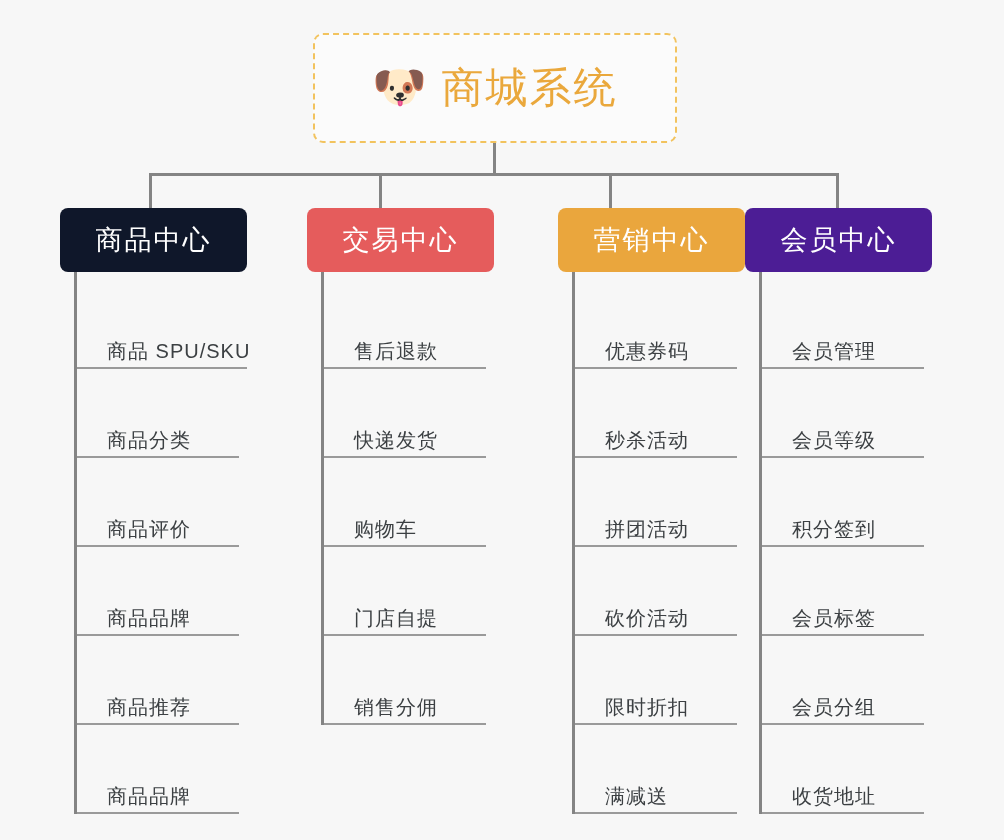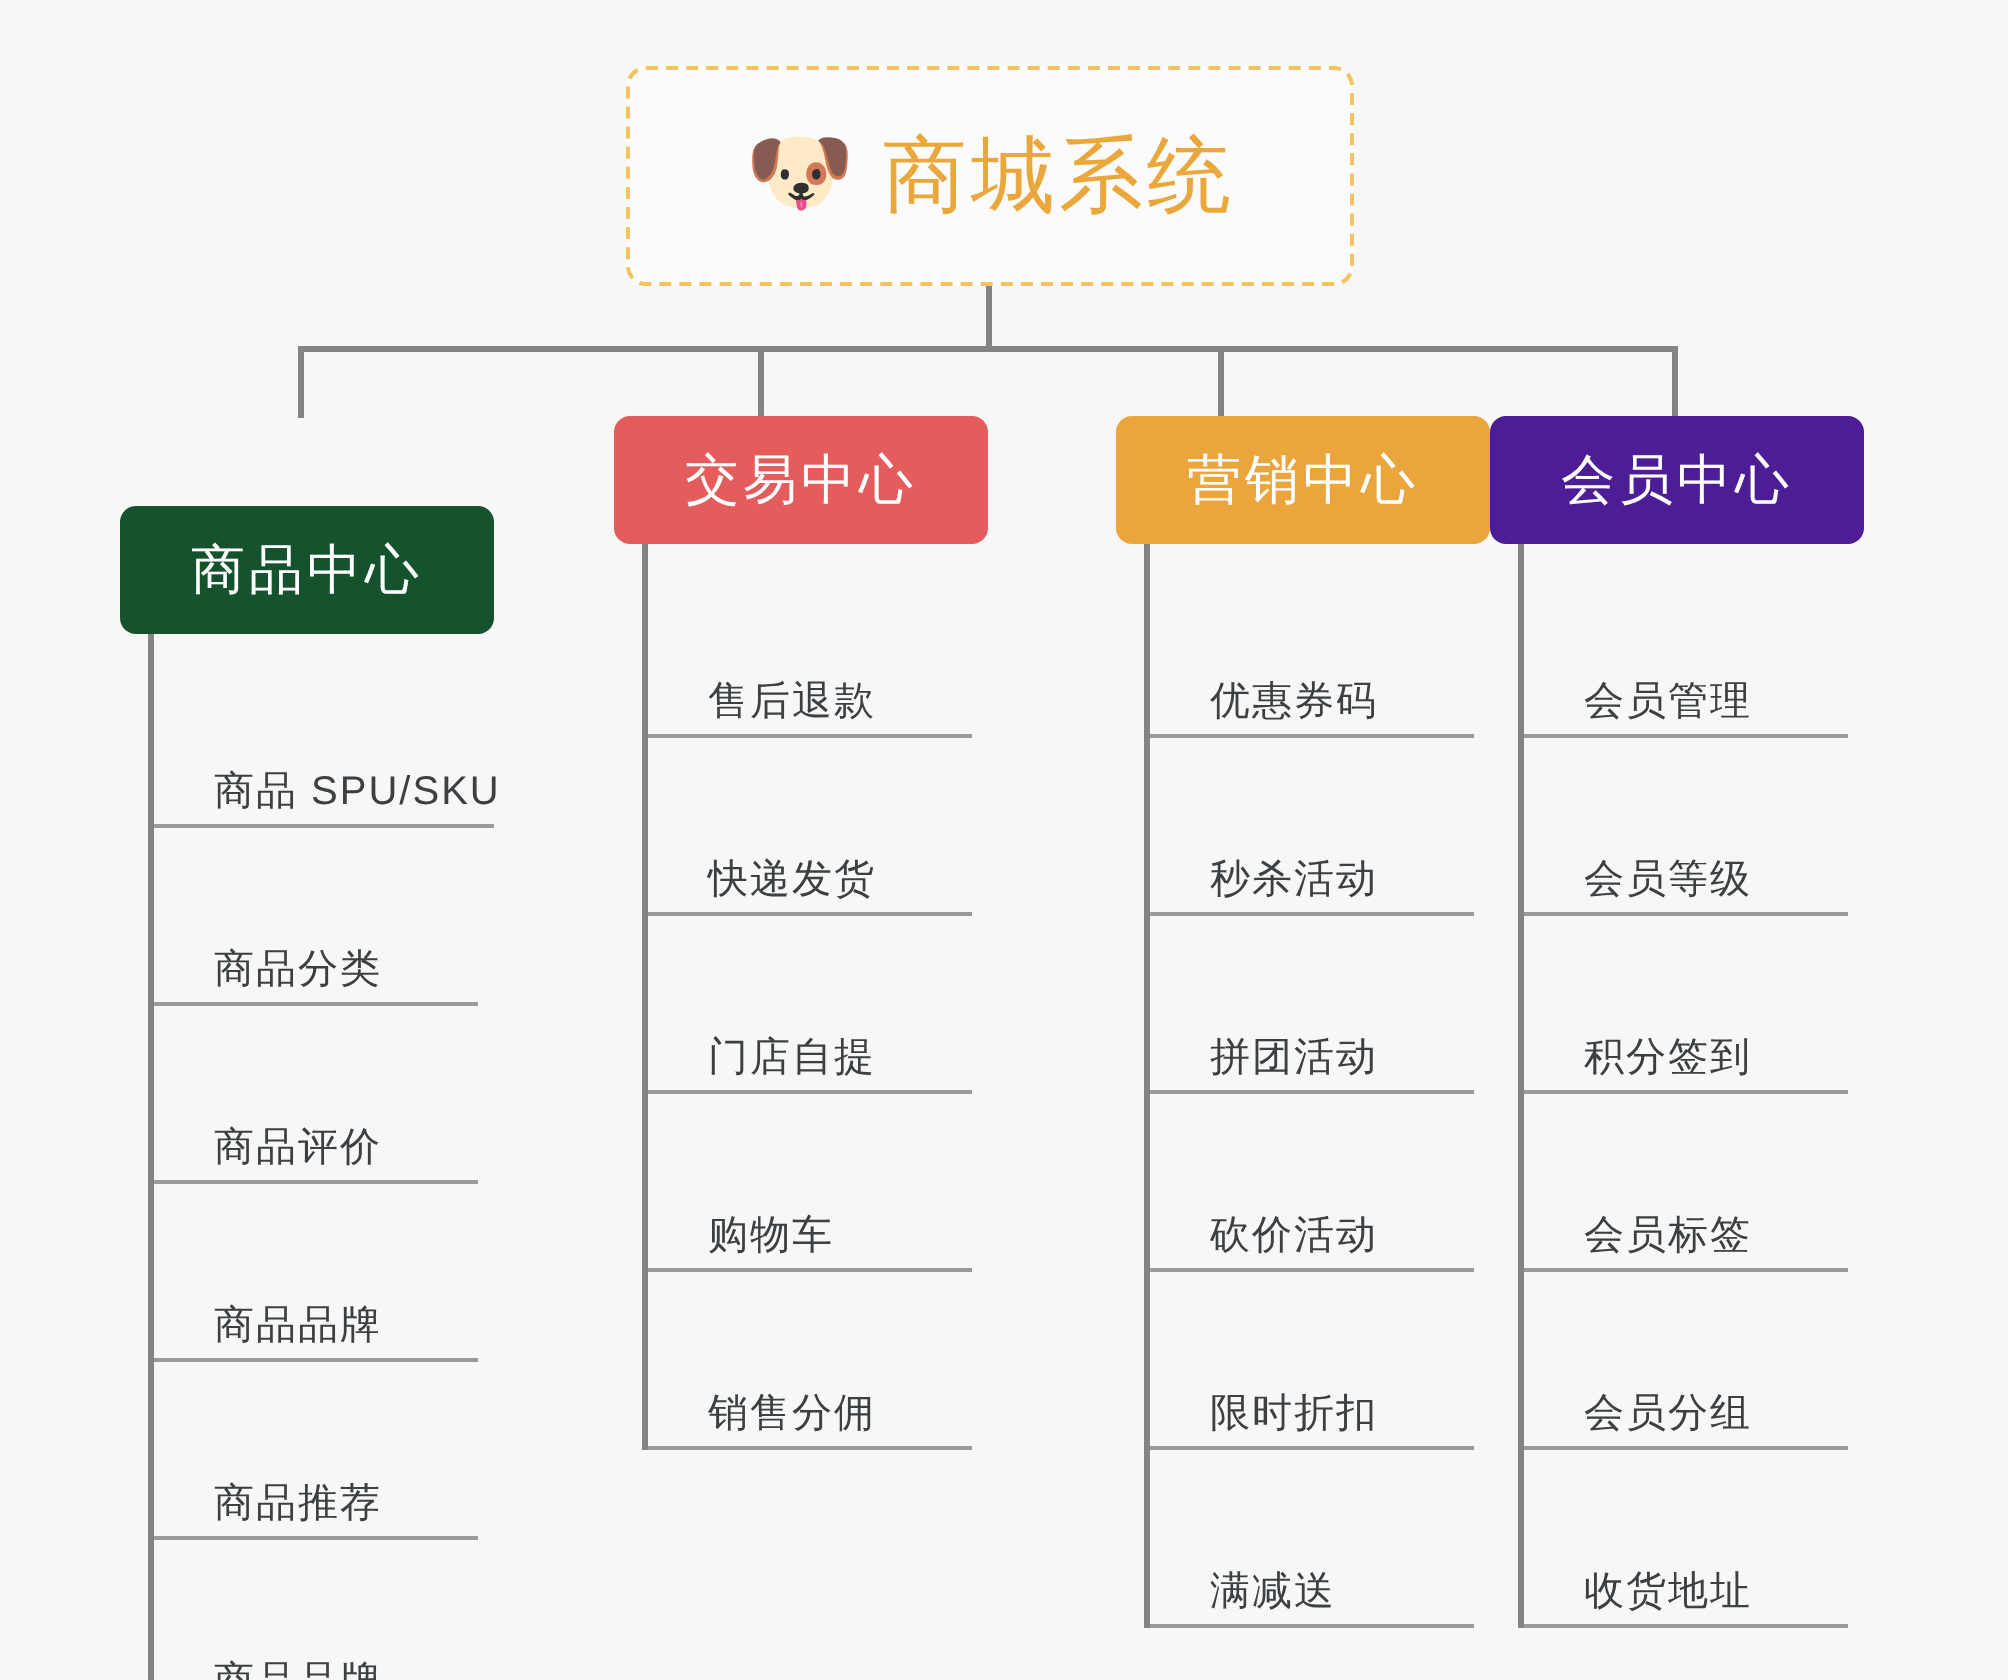"商品中心" div.cat-header { background: #14532d -> #0f172a; margin-top: 45px -> none }
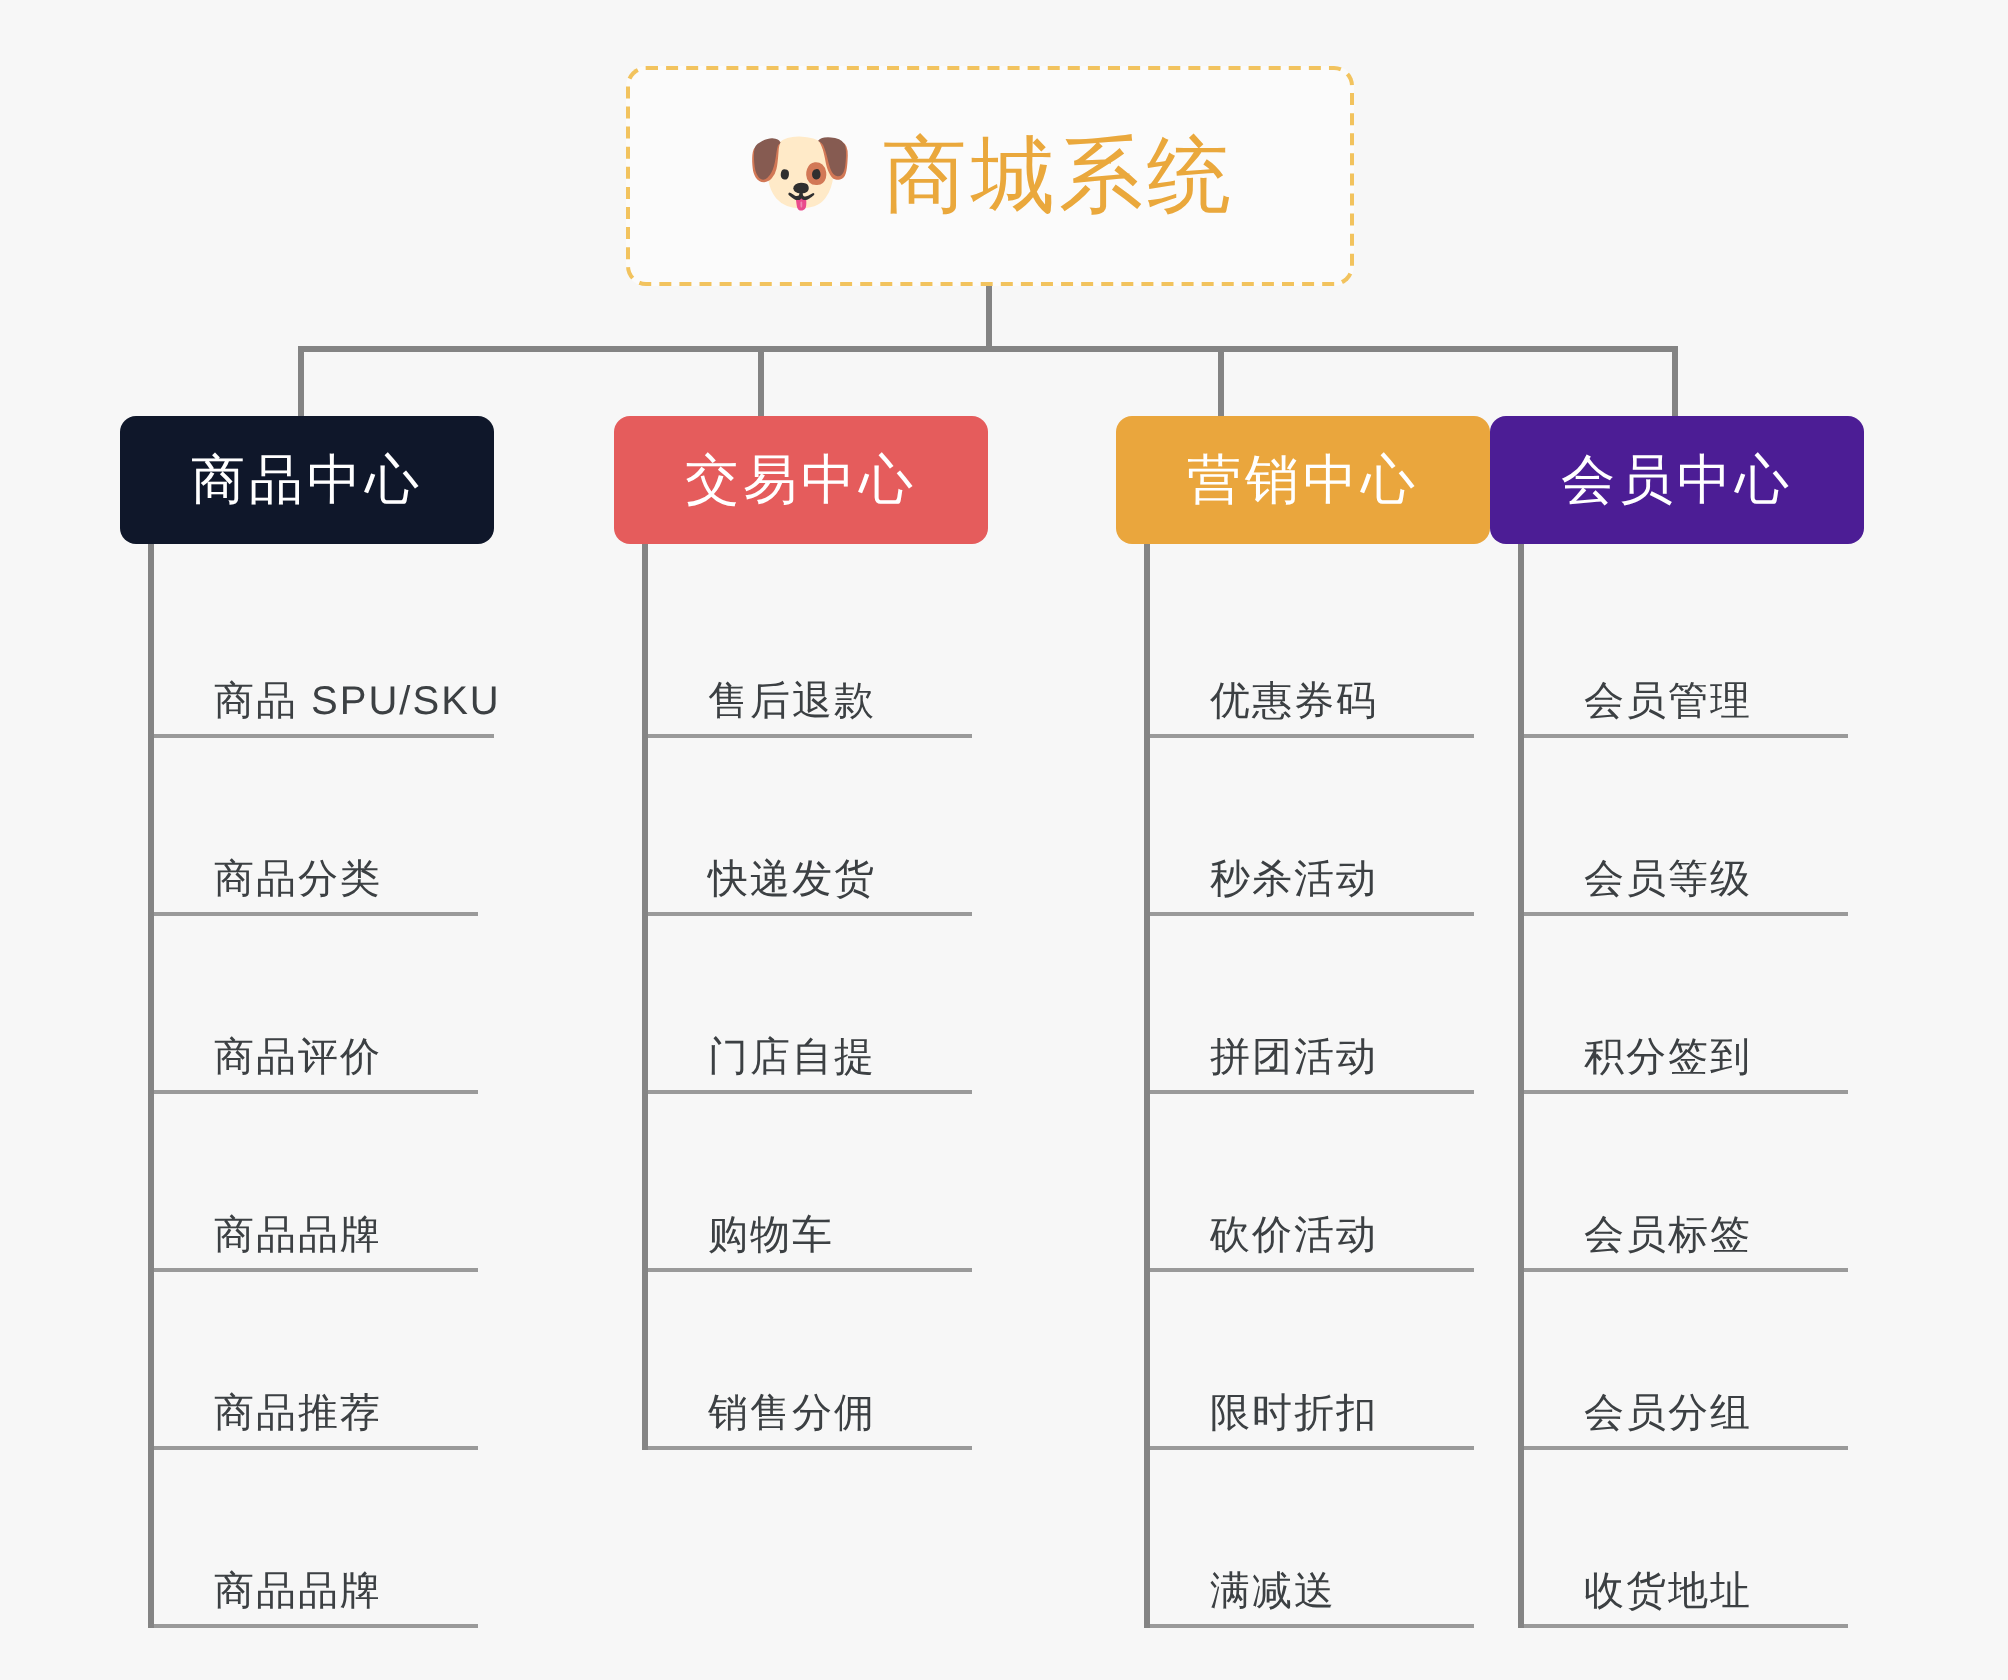"门店自提" div.leaf { order: before "购物车" -> after "购物车" }
